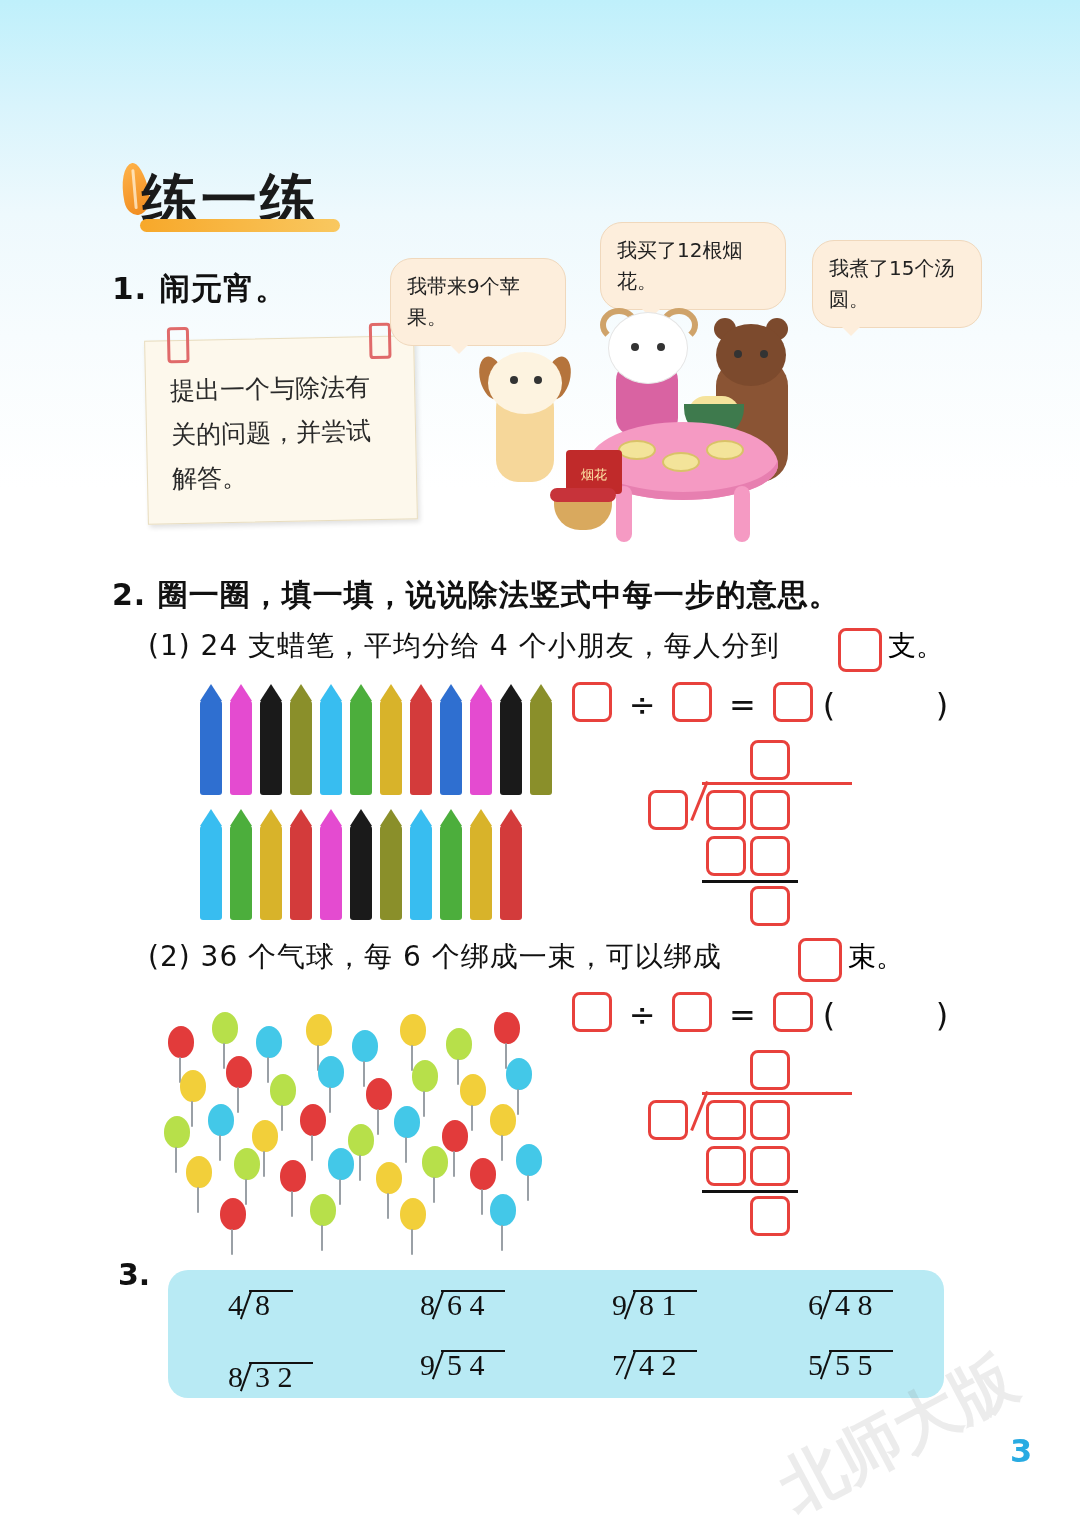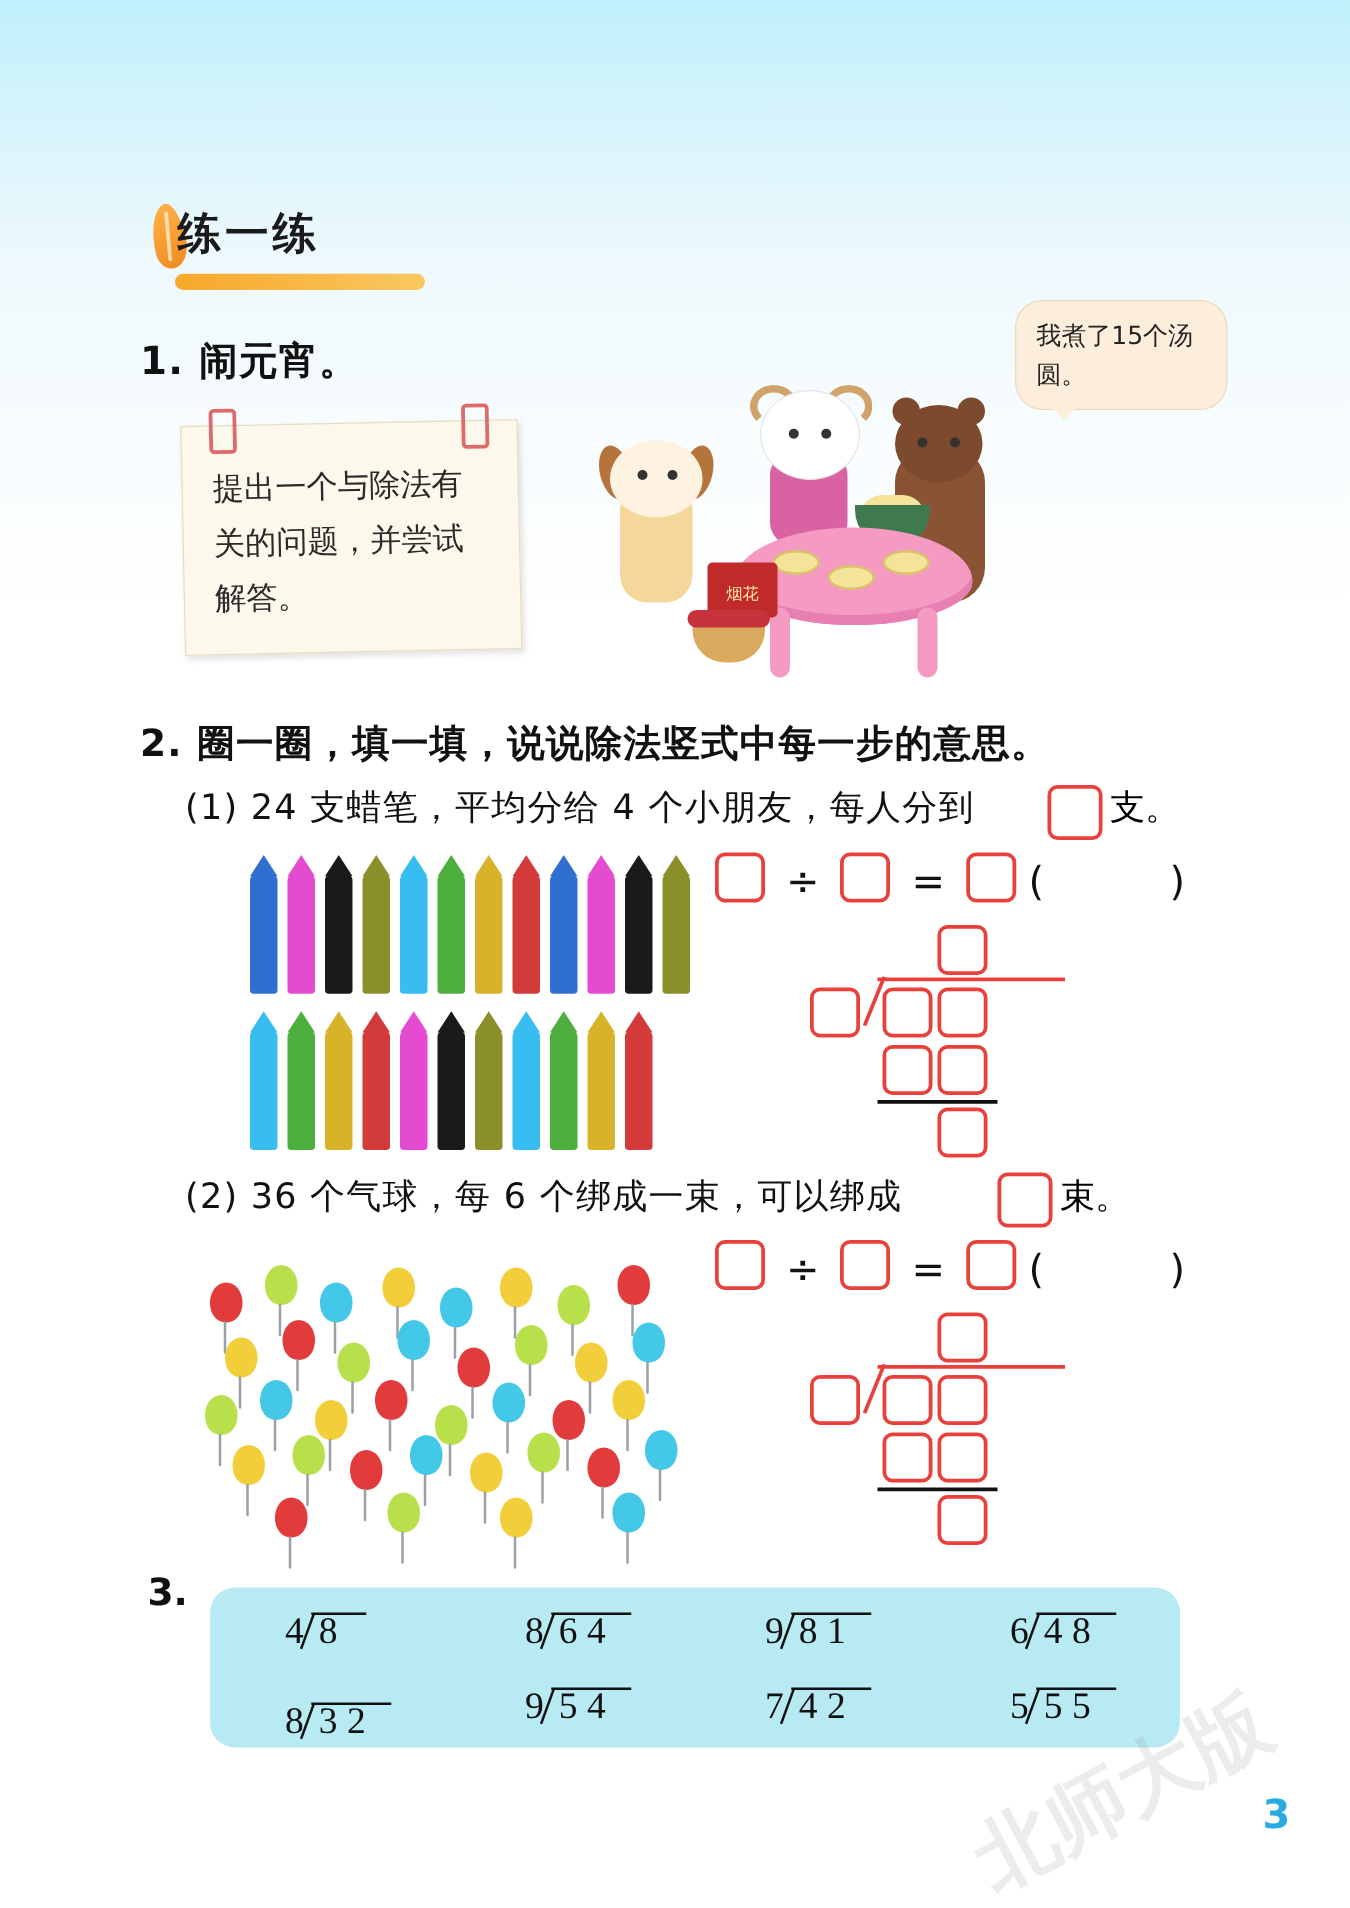"练一练" .practice-title { font-size: 35px -> 56px }
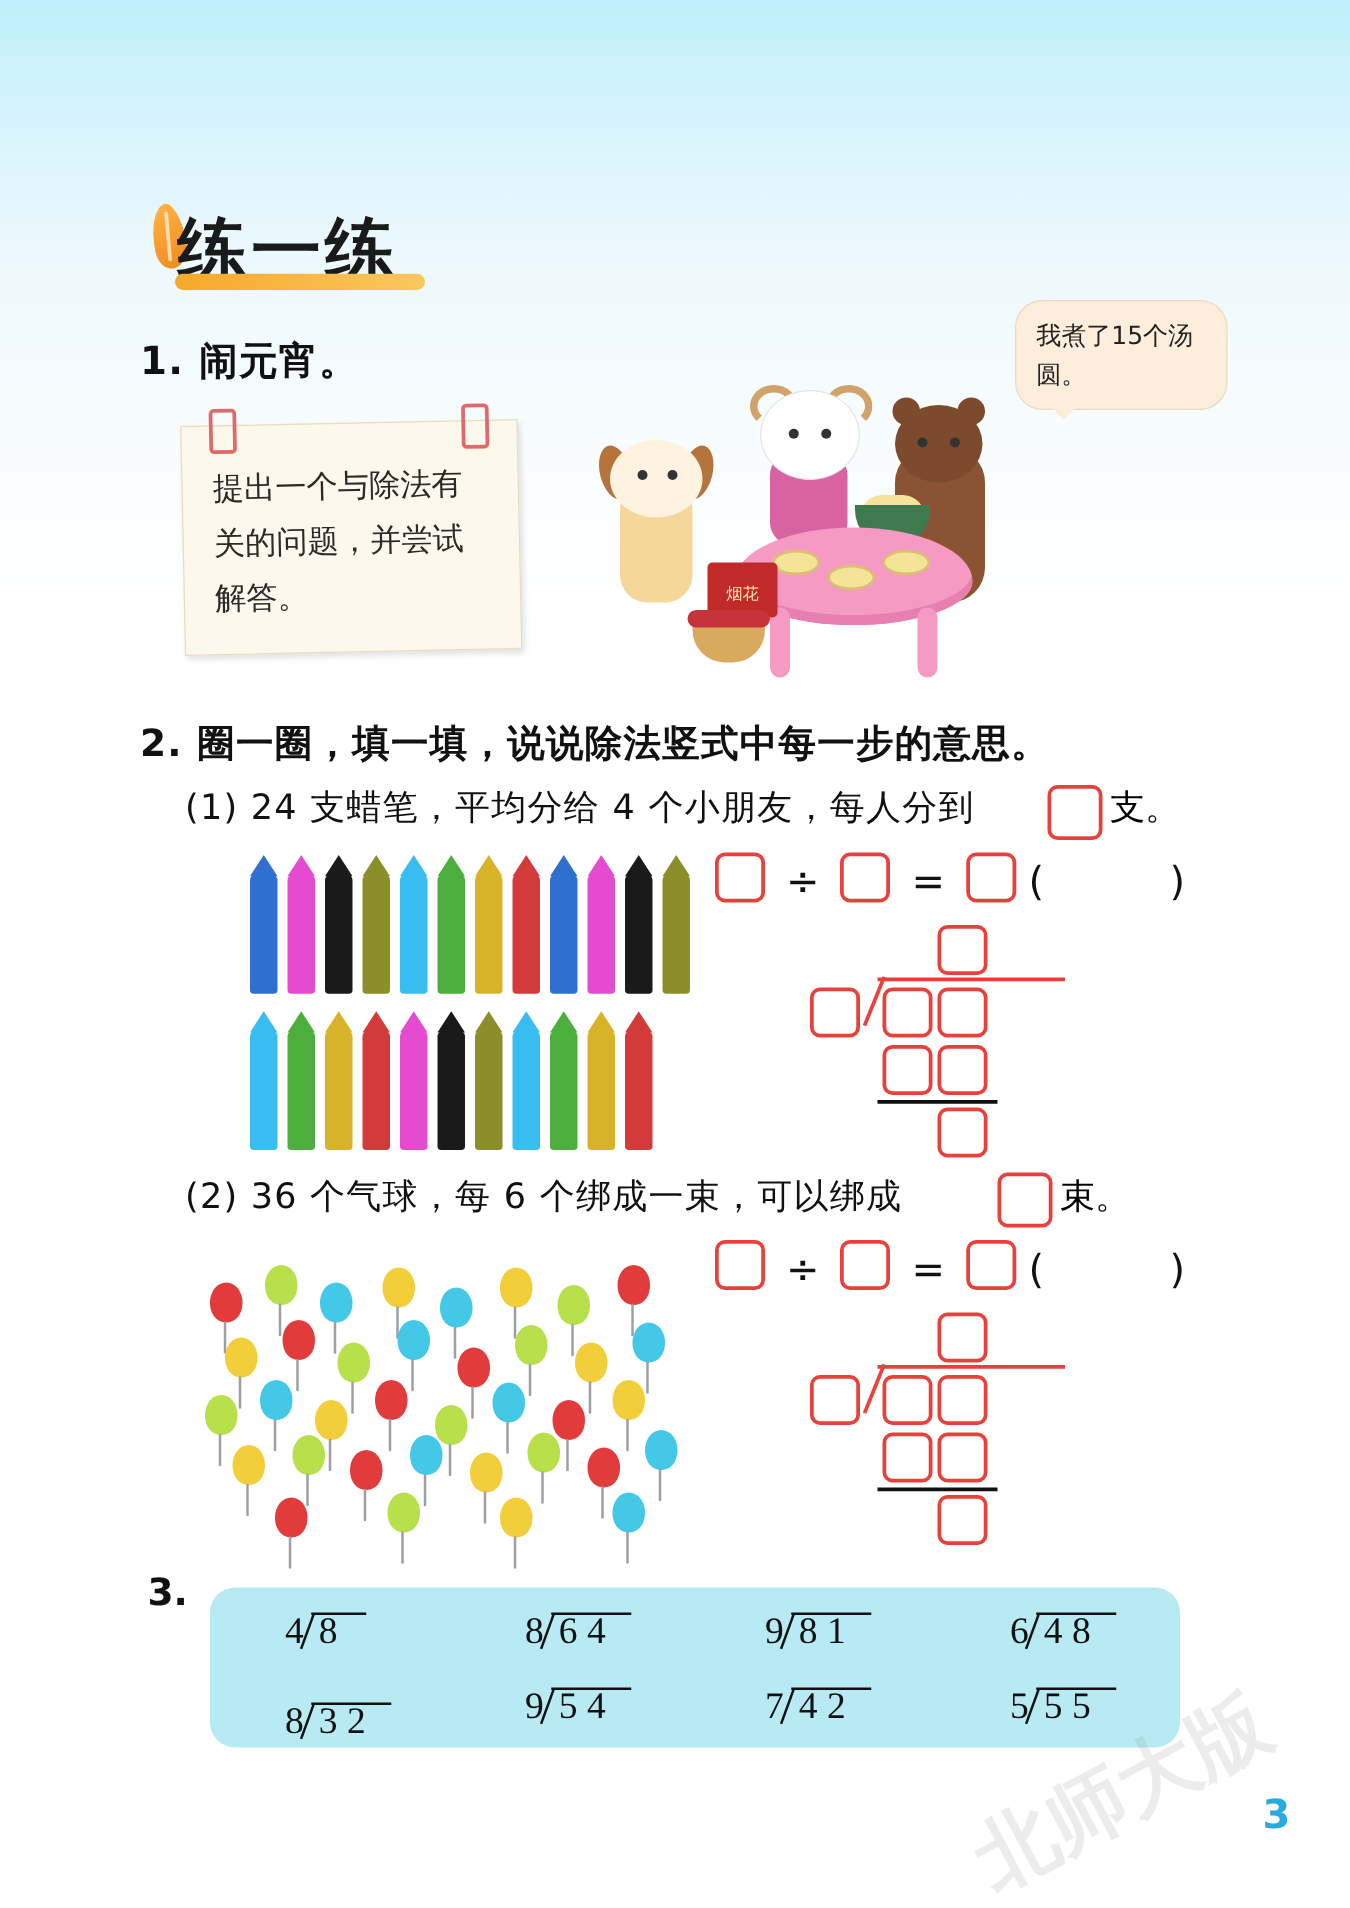"我买了12根烟花。" div.bubble { html: none -> <div>我买了12根烟花。</div> }
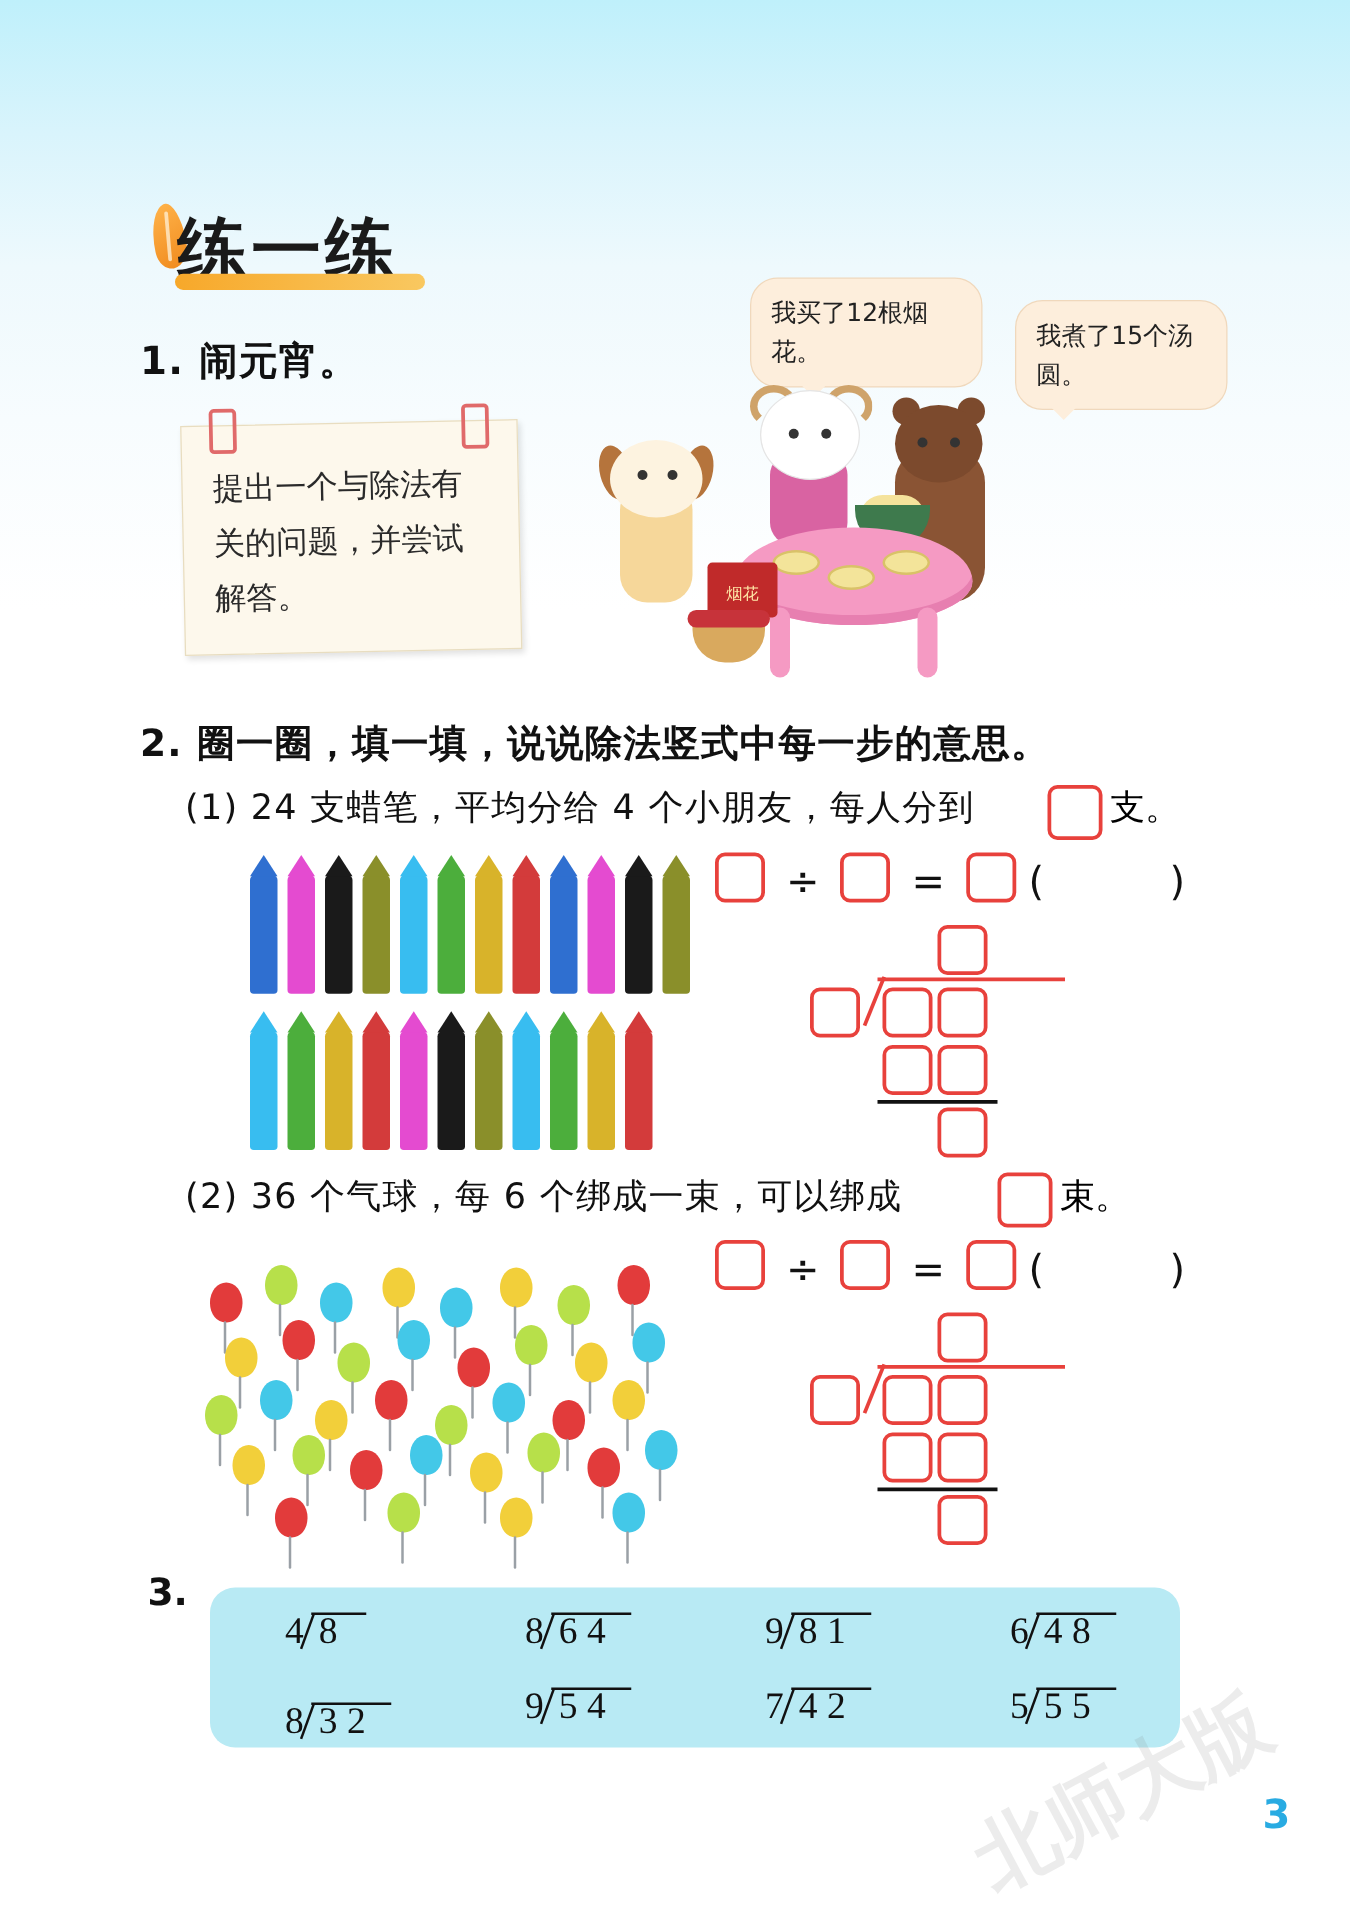"我带来9个苹果。" div.bubble { html: none -> <div>我带来9个苹果。</div> }
